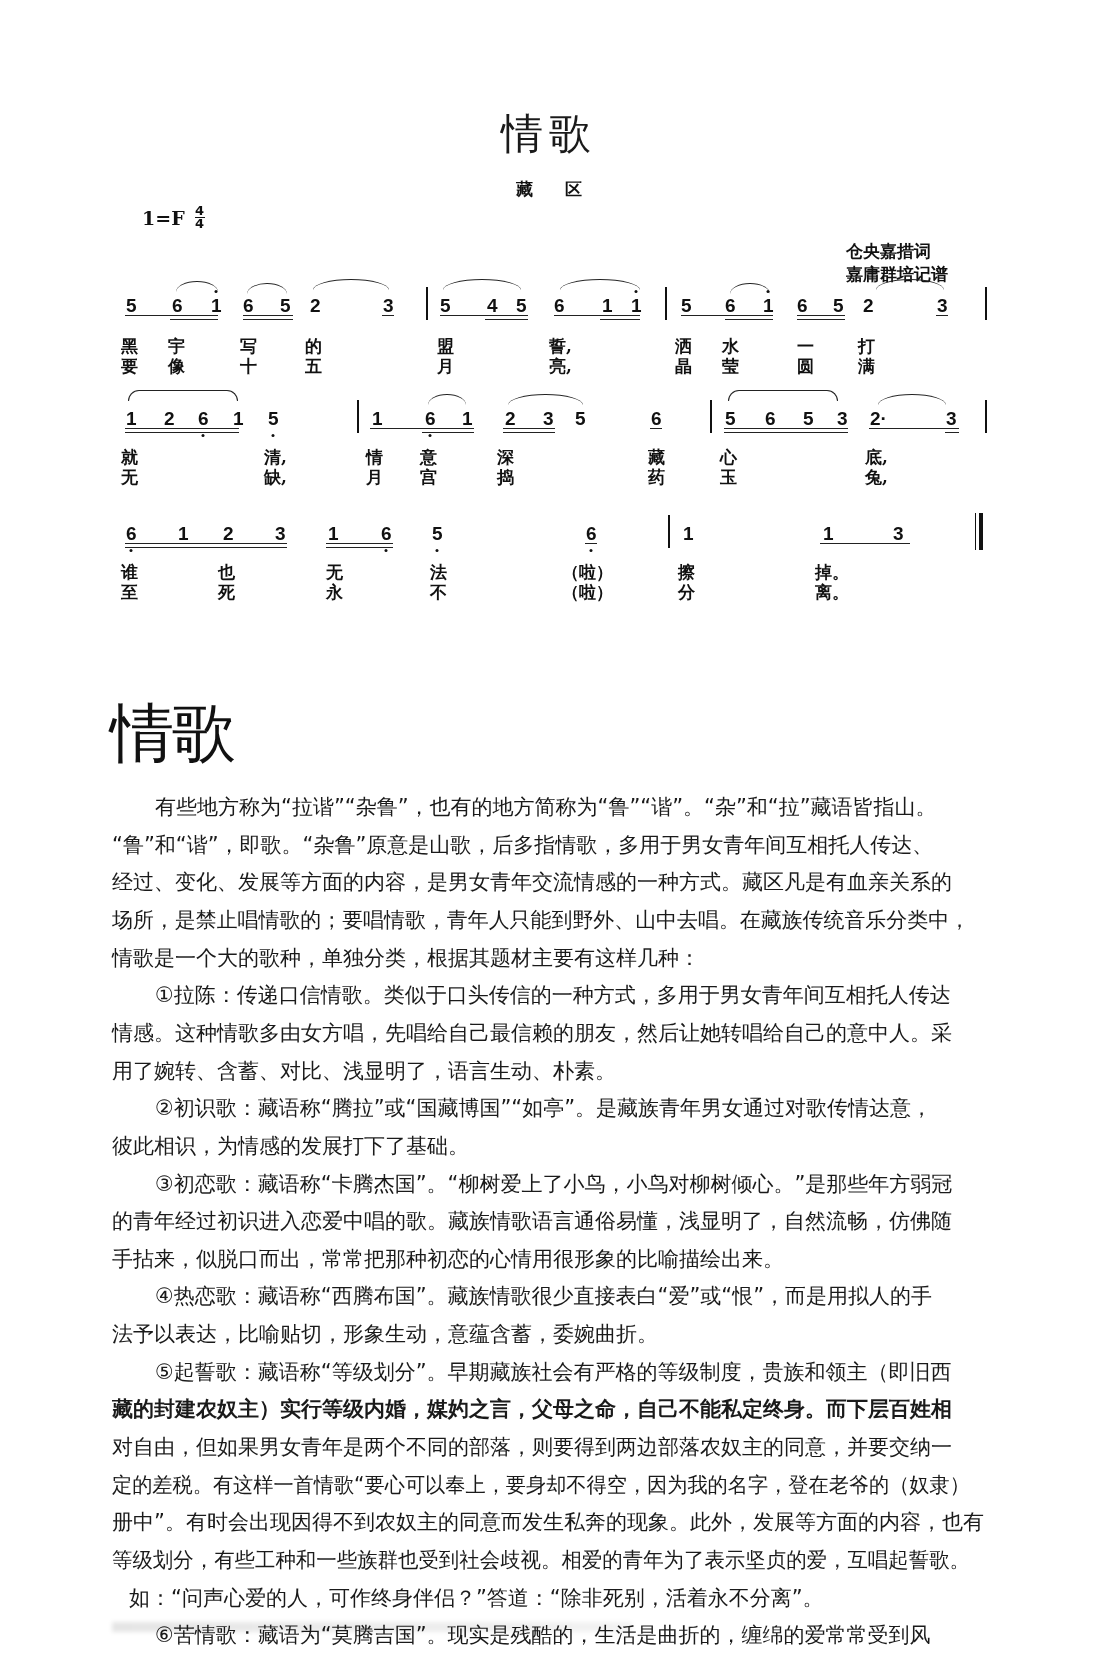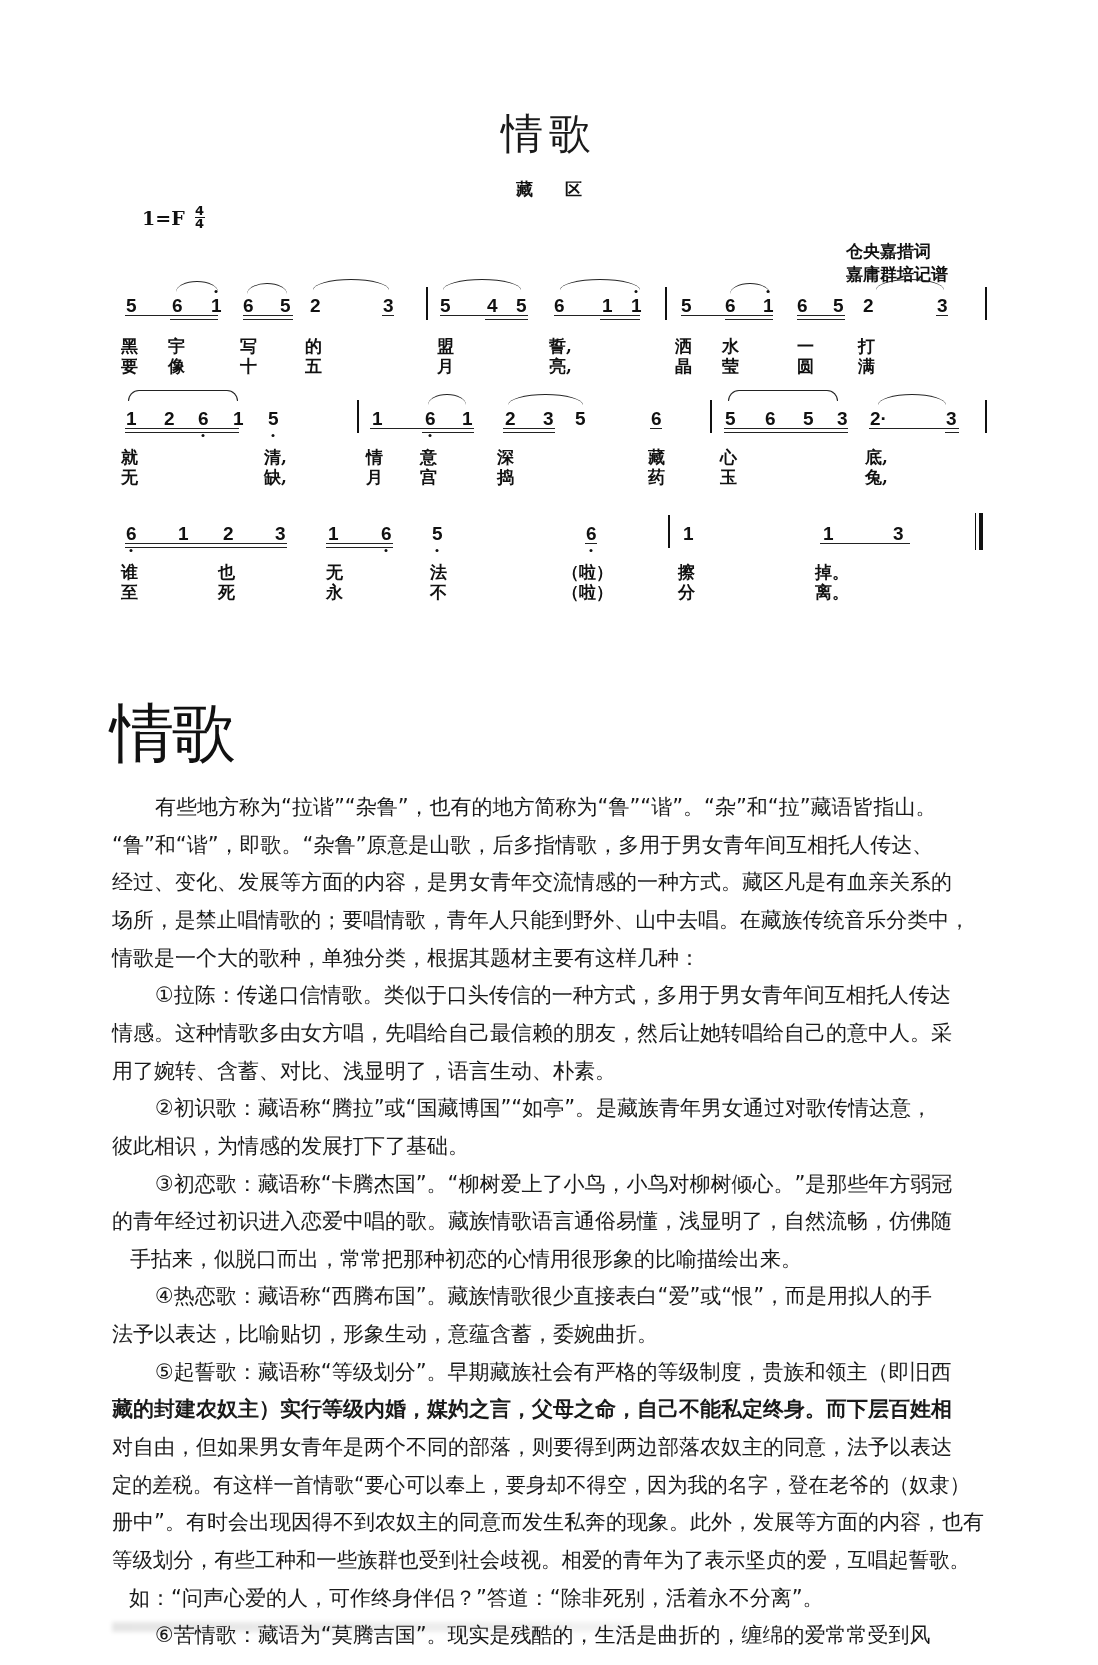"手拈来，似脱口而出，常常把那种初恋的心情用很形象的比喻描绘出来。" div.body-line { margin-left: 18px -> none }
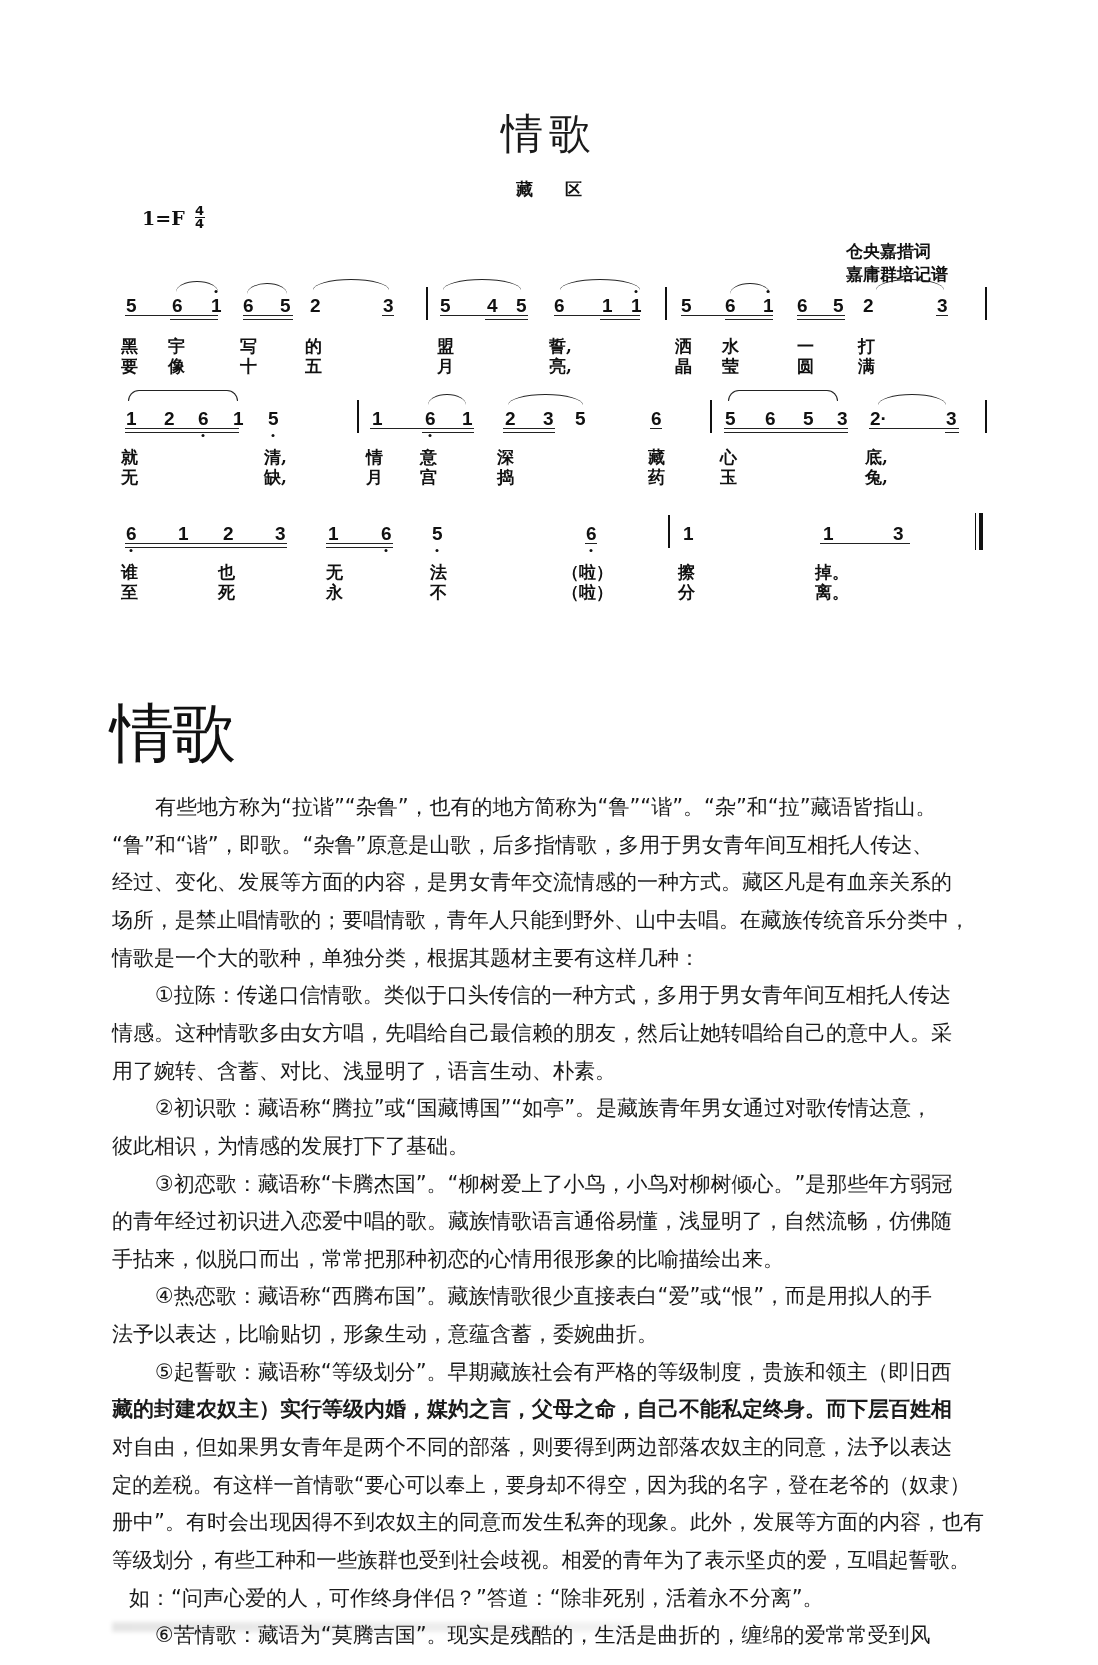"对自由，但如果男女青年是两个不同的部落，则要得到两边部落农奴主的同意，法予以表达" div.body-line { text: 法予以表达 -> 并要交纳一 }
